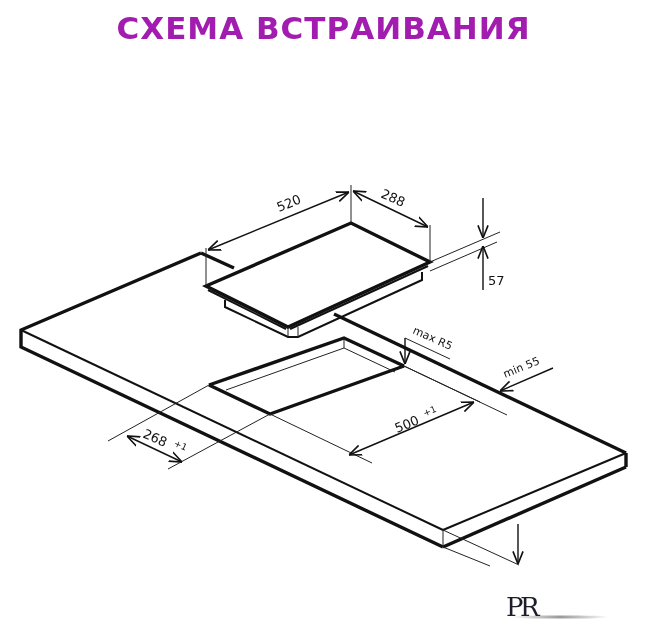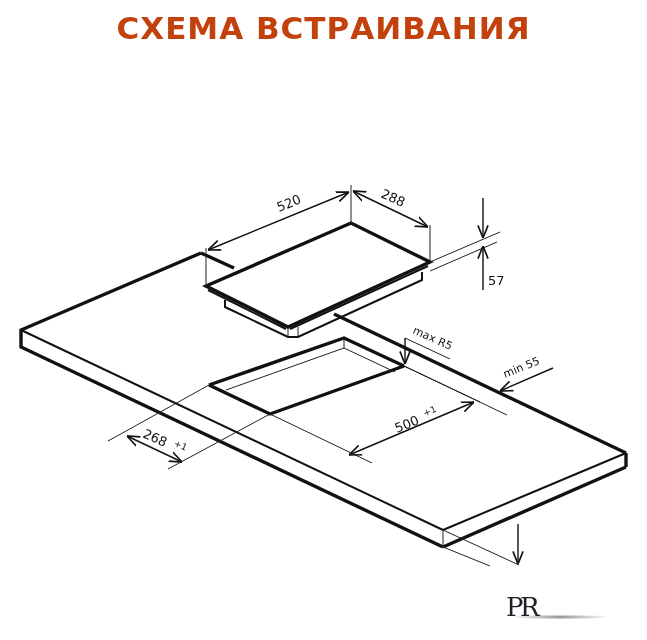"СХЕМА ВСТРАИВАНИЯ" .title { color: #c2410c -> #a21caf }
